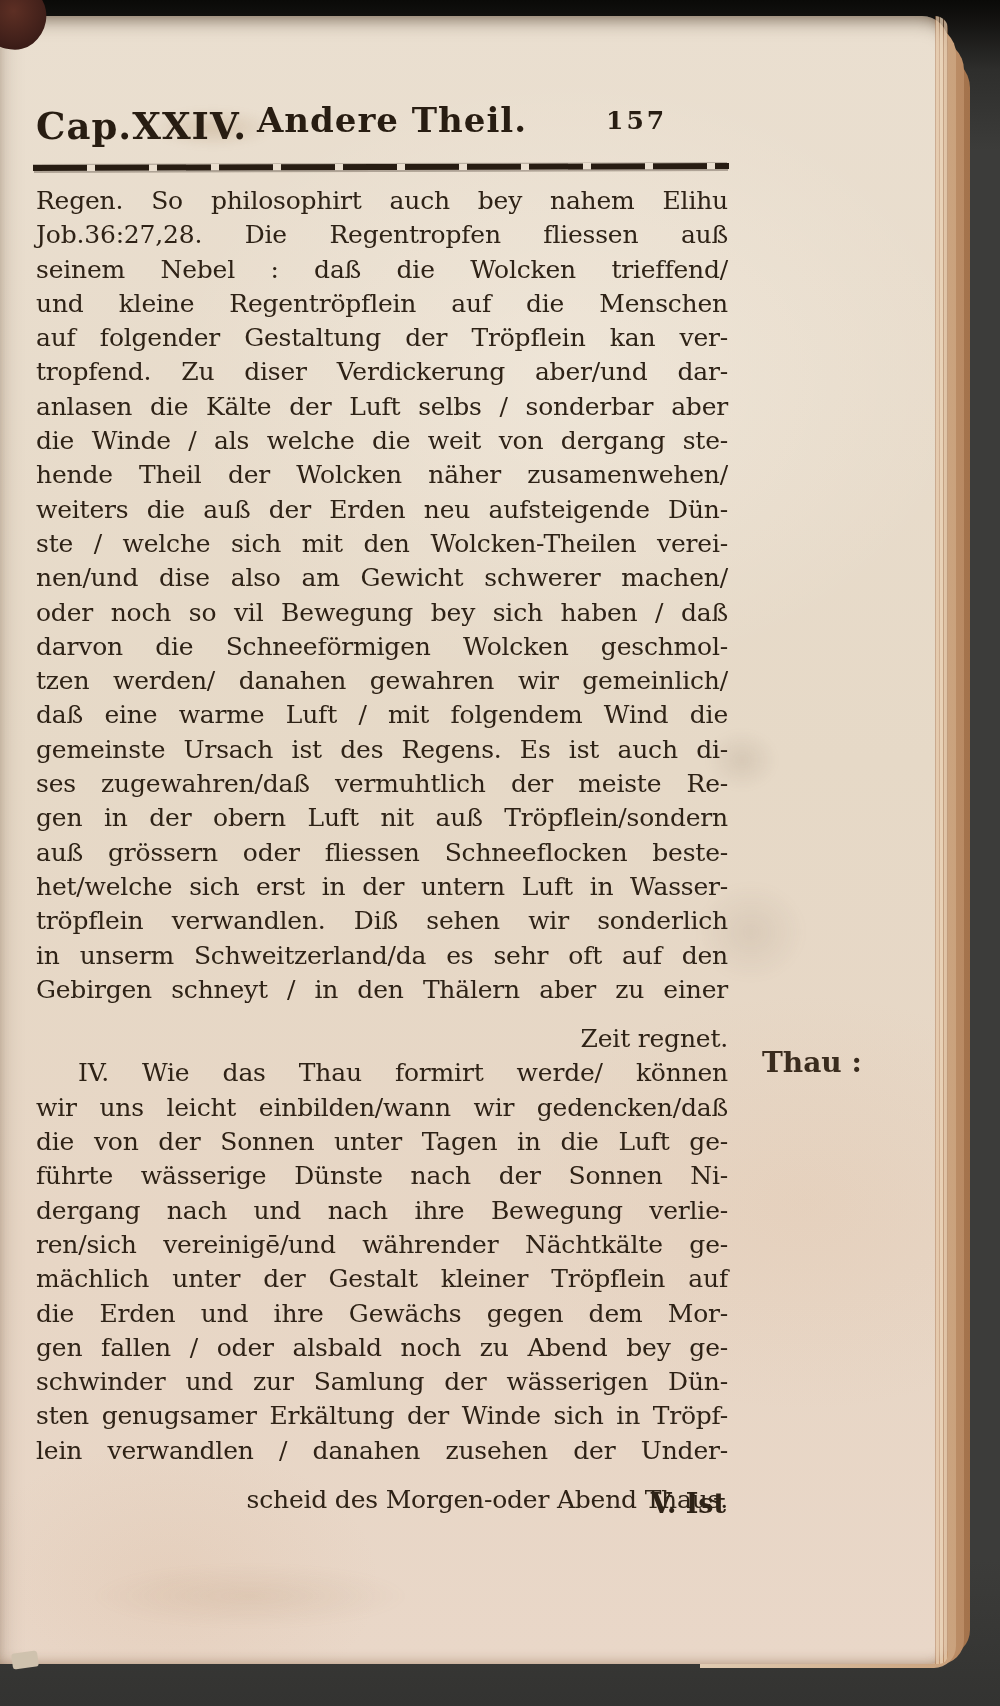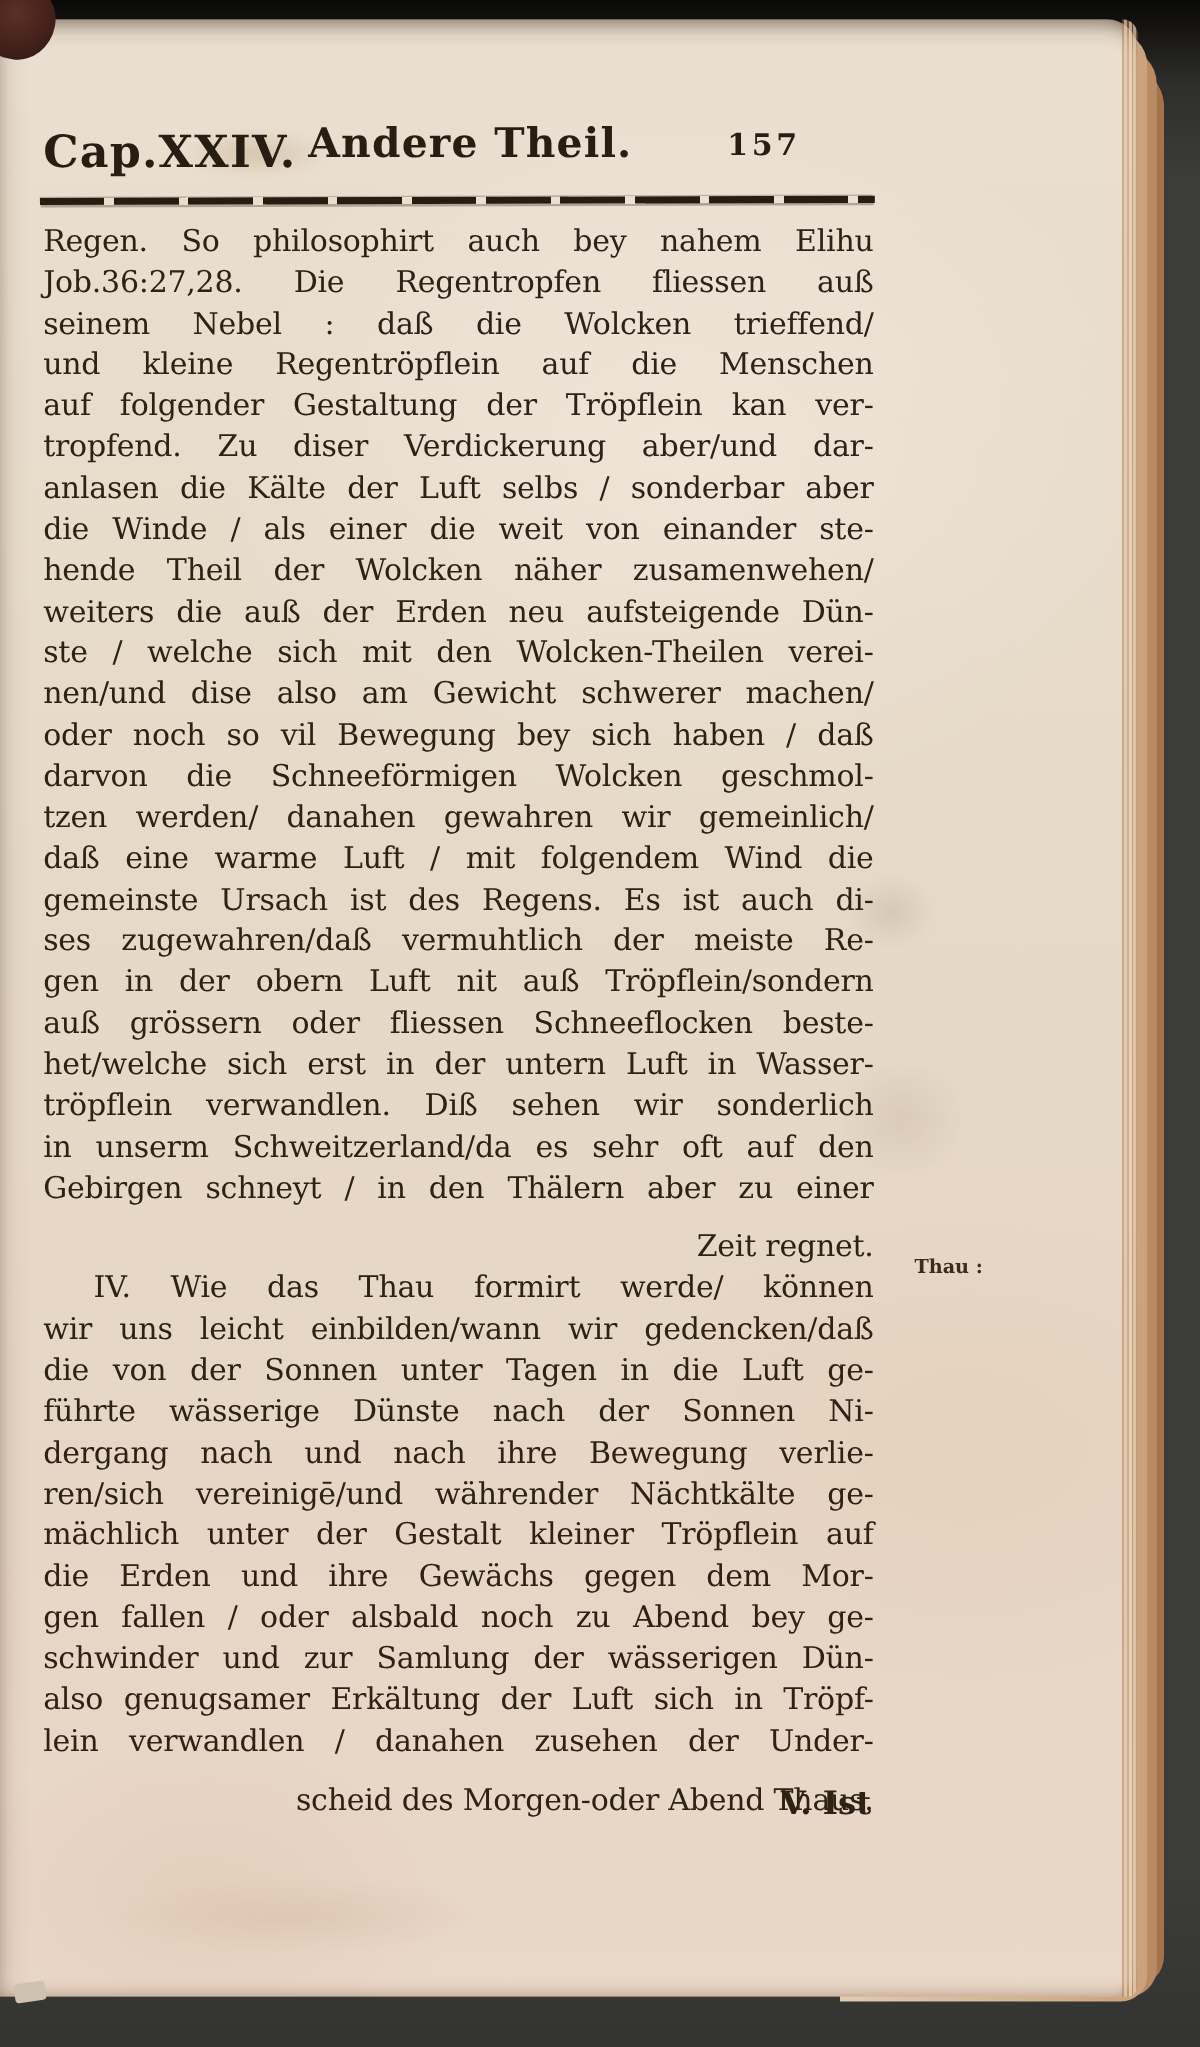"die Winde / als einer" div.line { text: einer die weit von einander -> welche die weit von dergang }
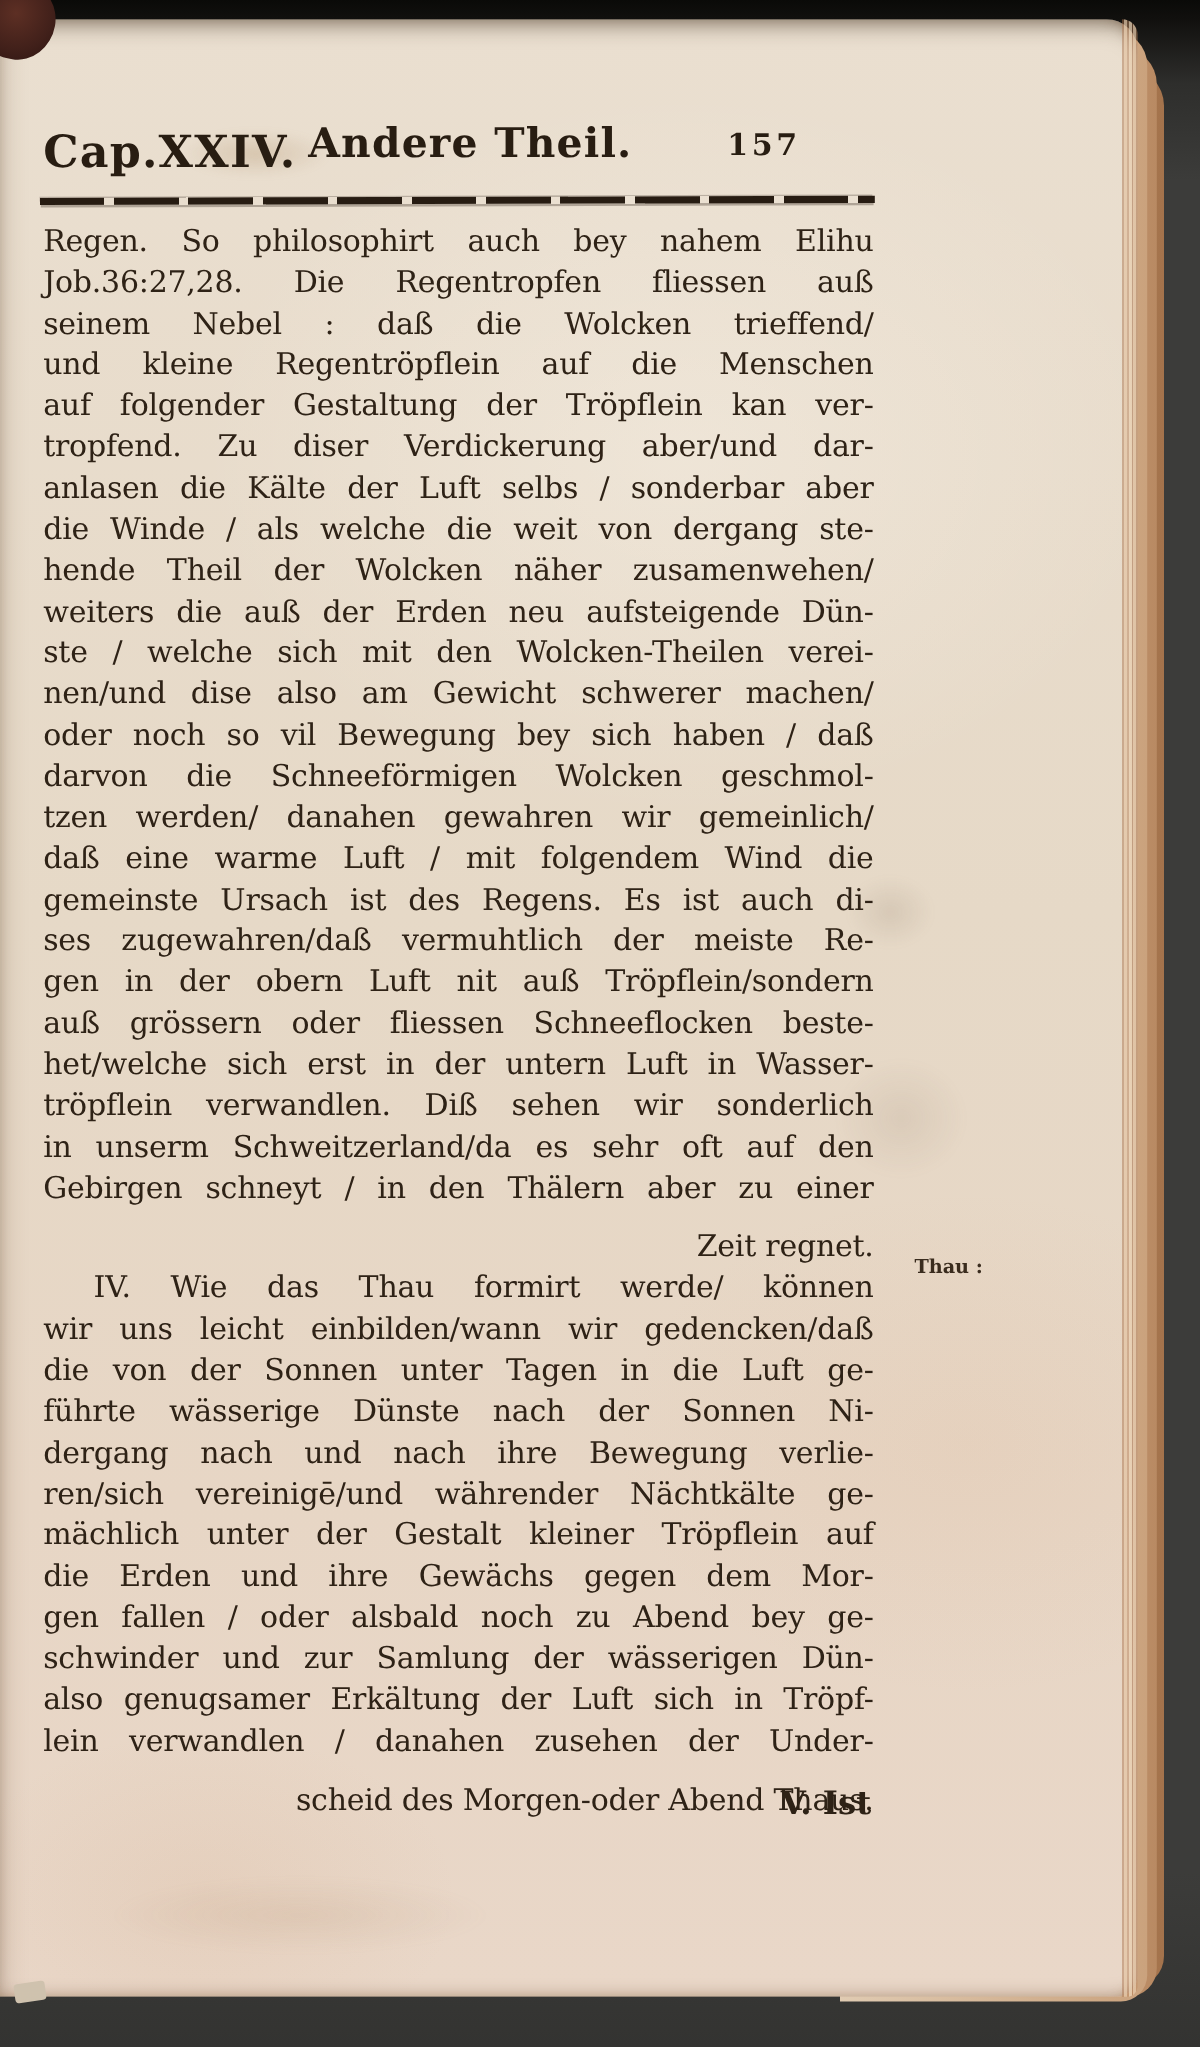"Thau :" .margin-note { font-size: 16px -> 28px }
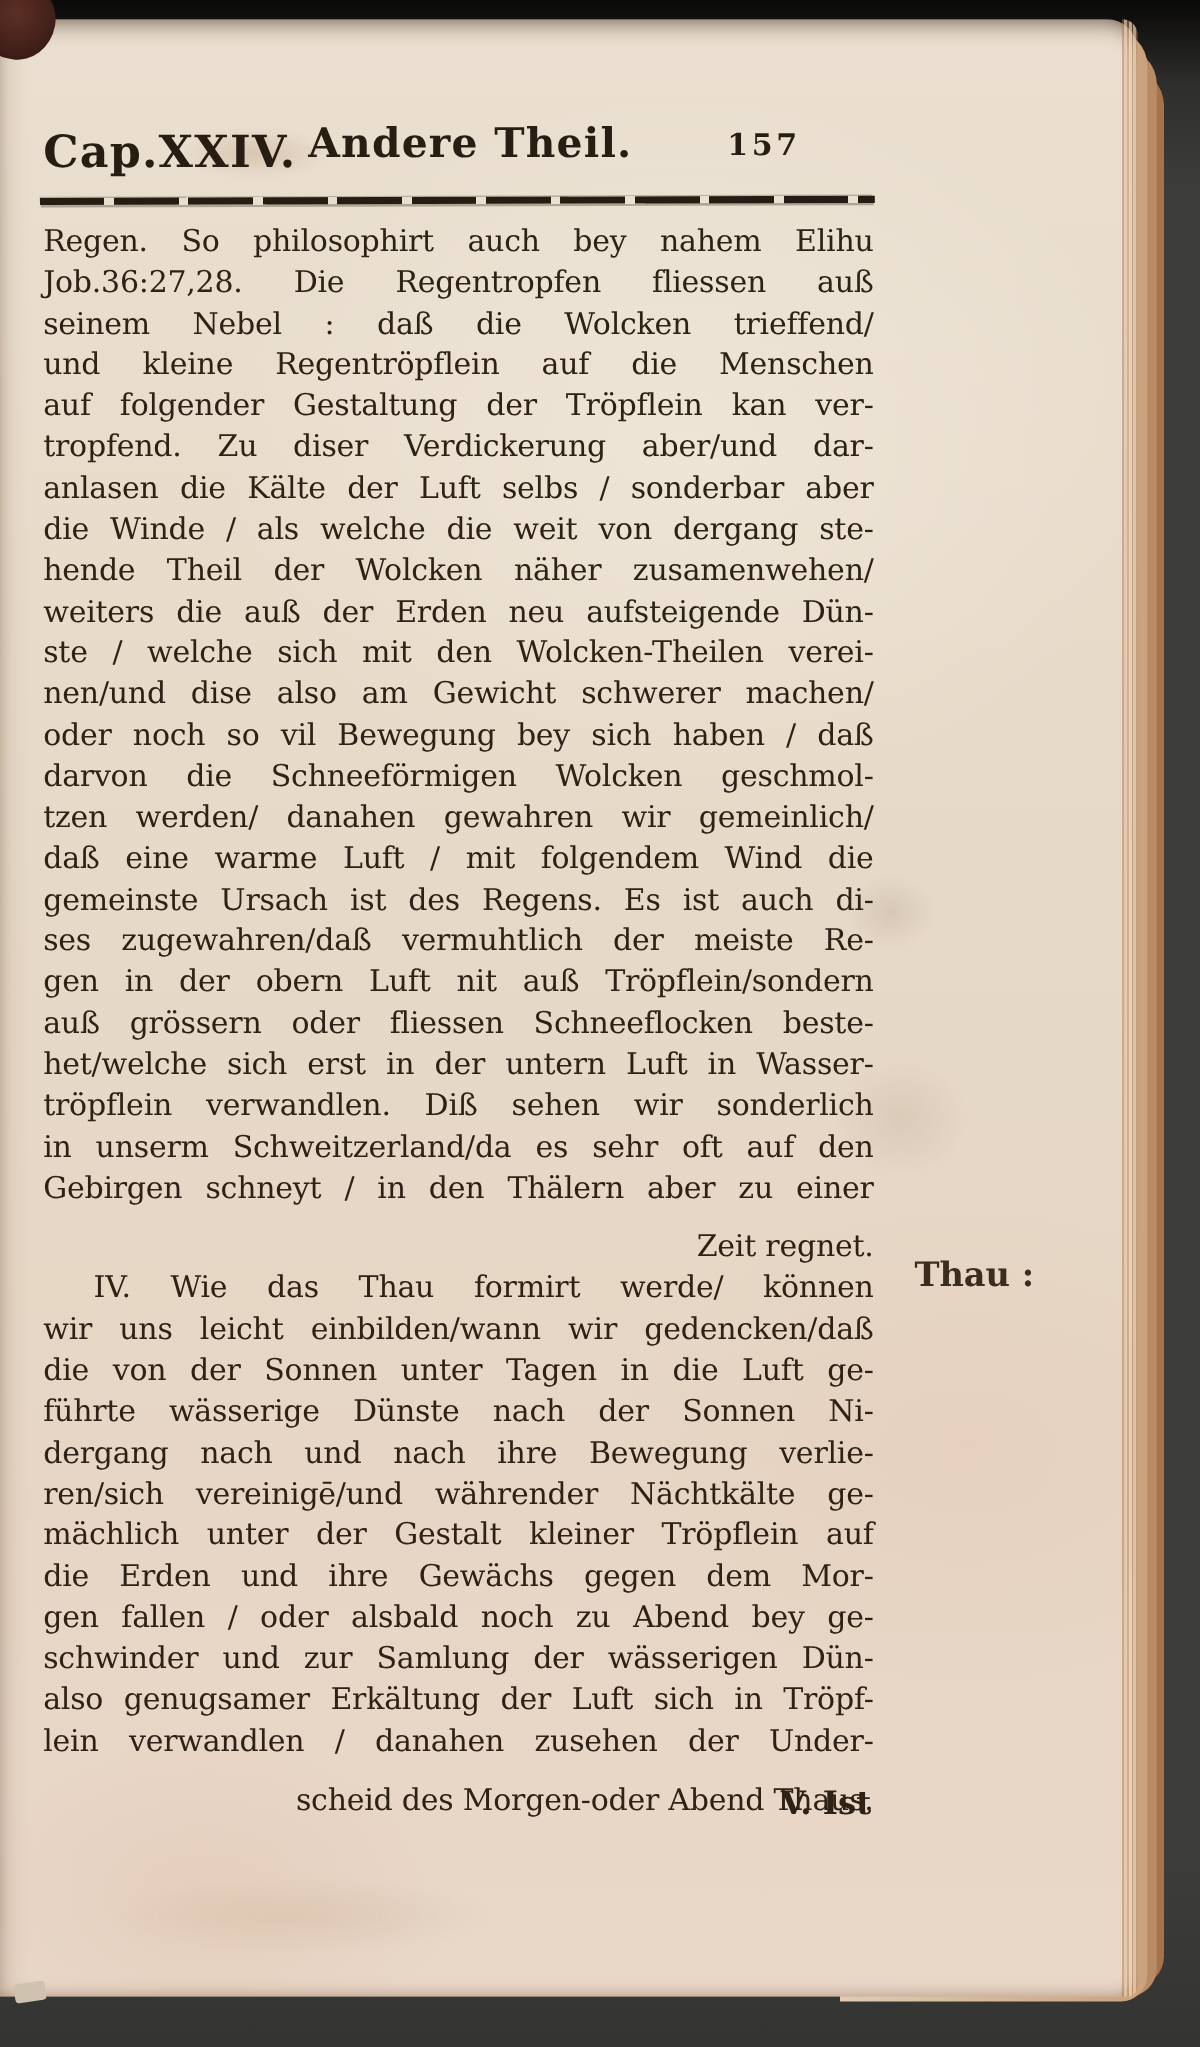"also genugsamer Erkältung der Luft" div.line { text: also genugsamer Erkältung der Luft -> sten genugsamer Erkältung der Winde }
